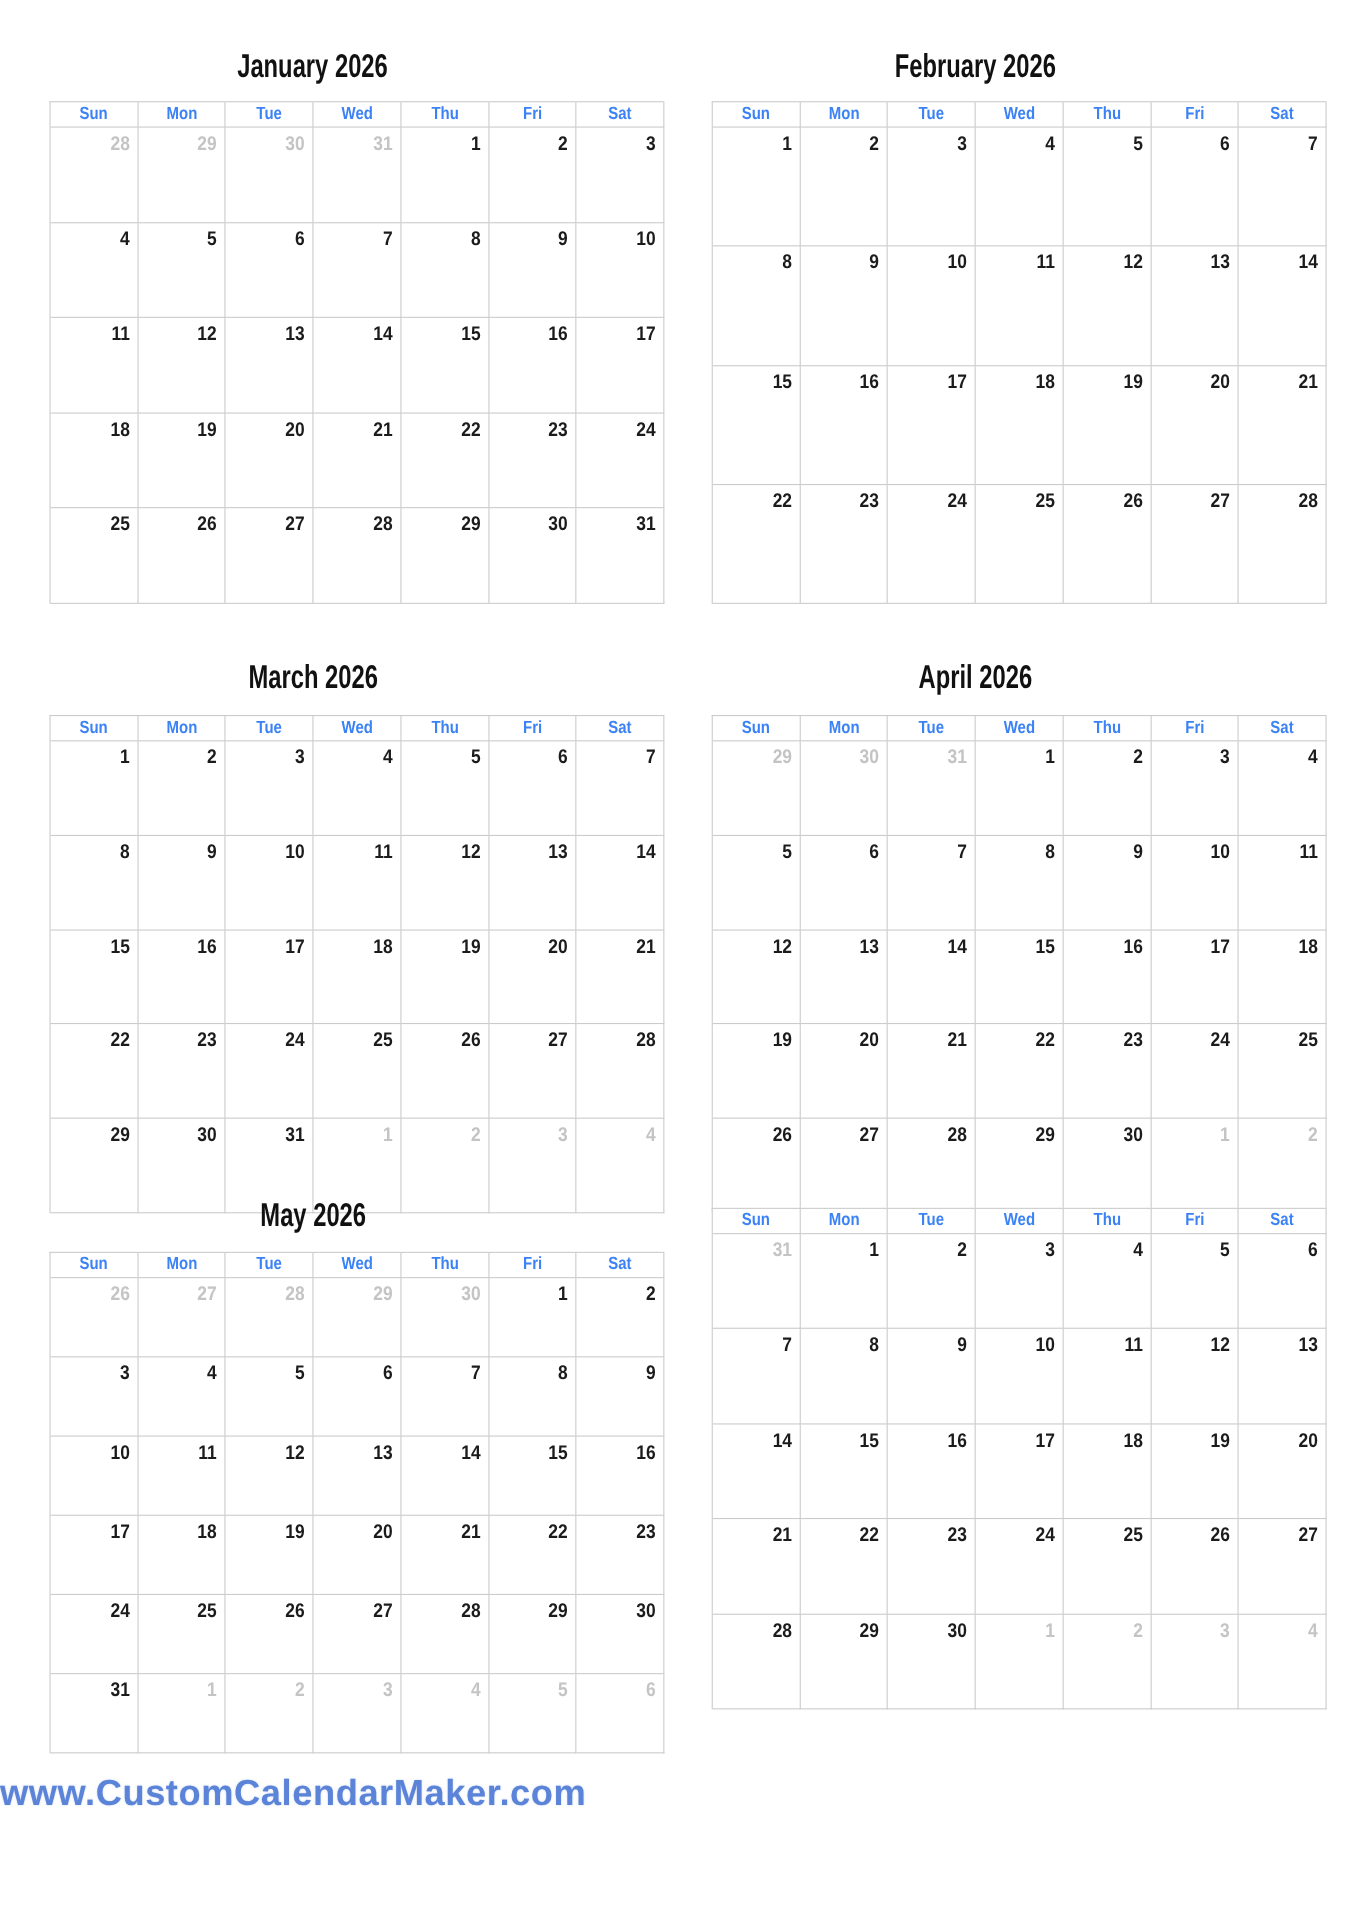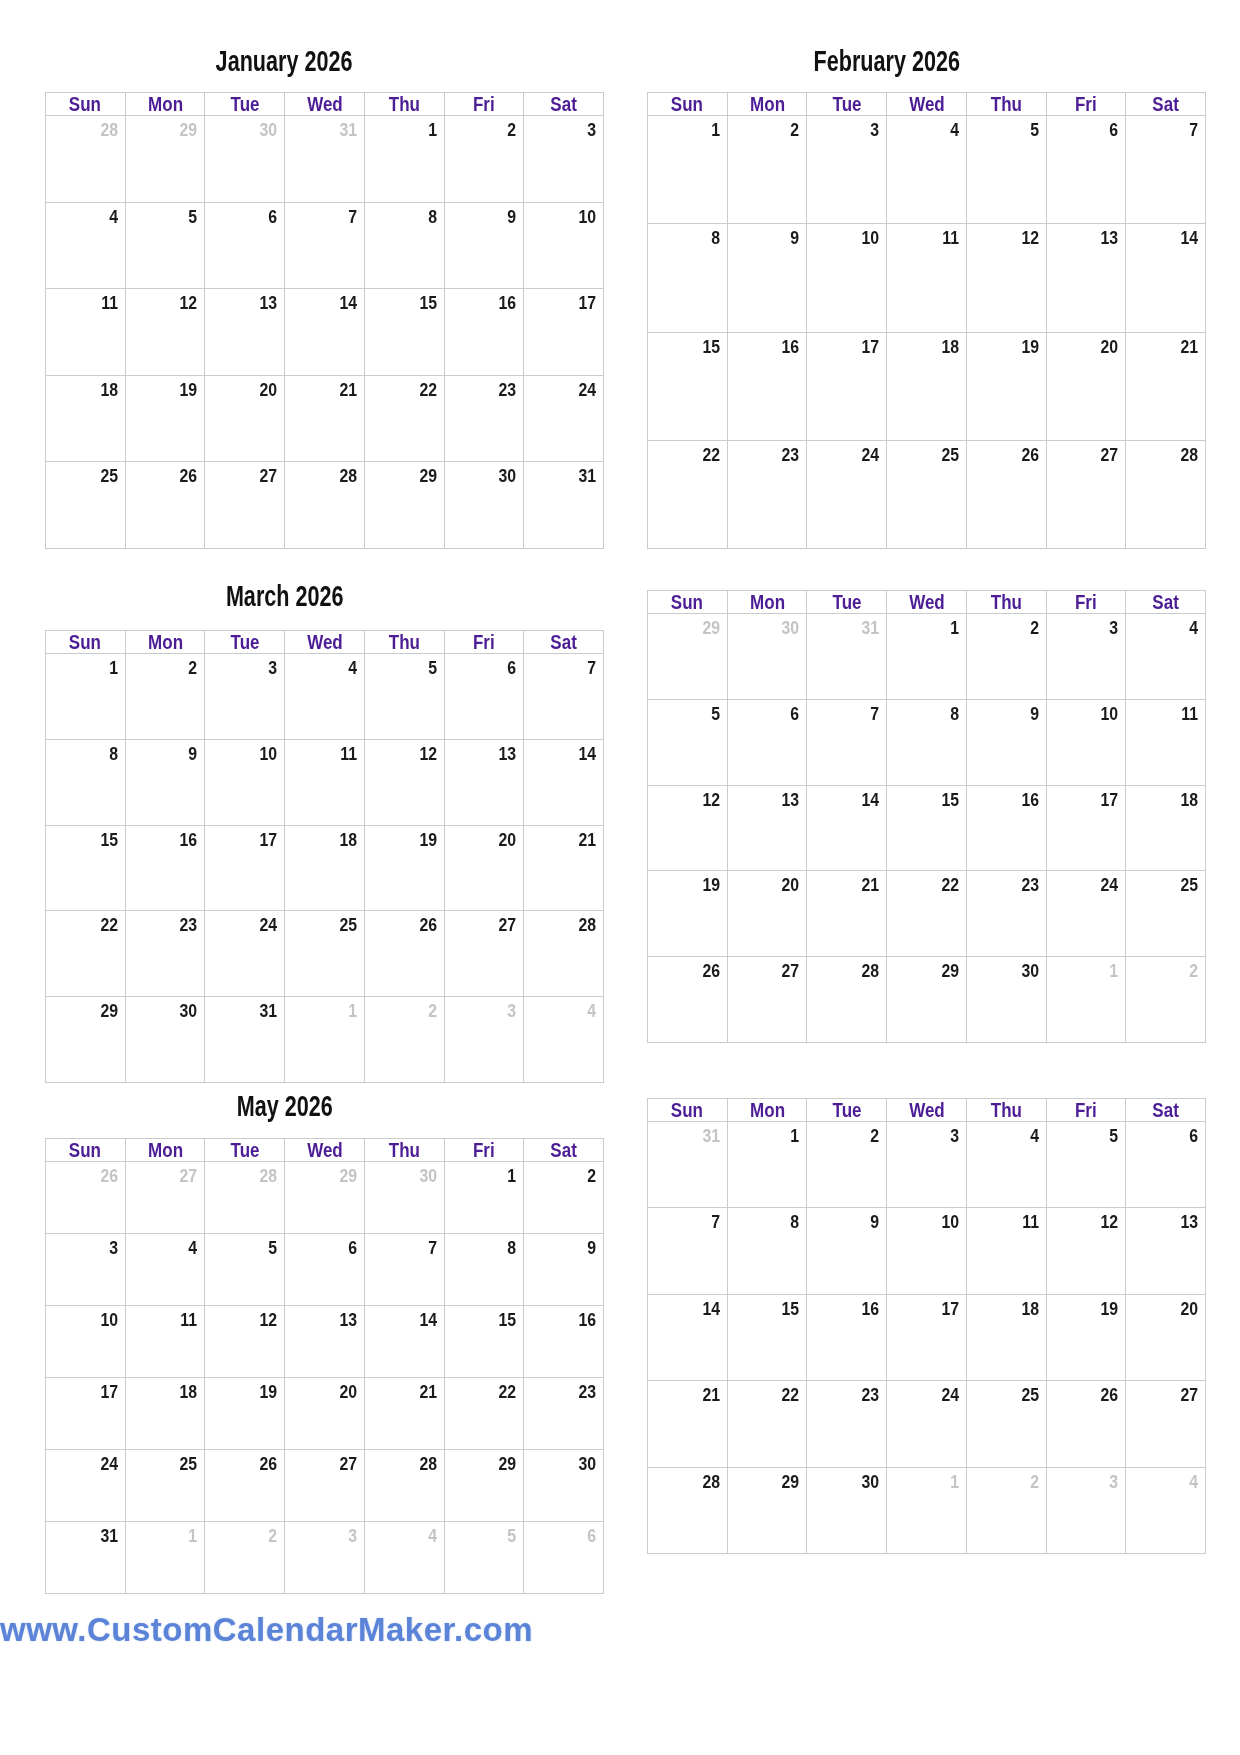"Sun" .dow { color: #4c1d95 -> #3b82f6; font-size: 20px -> 16px }
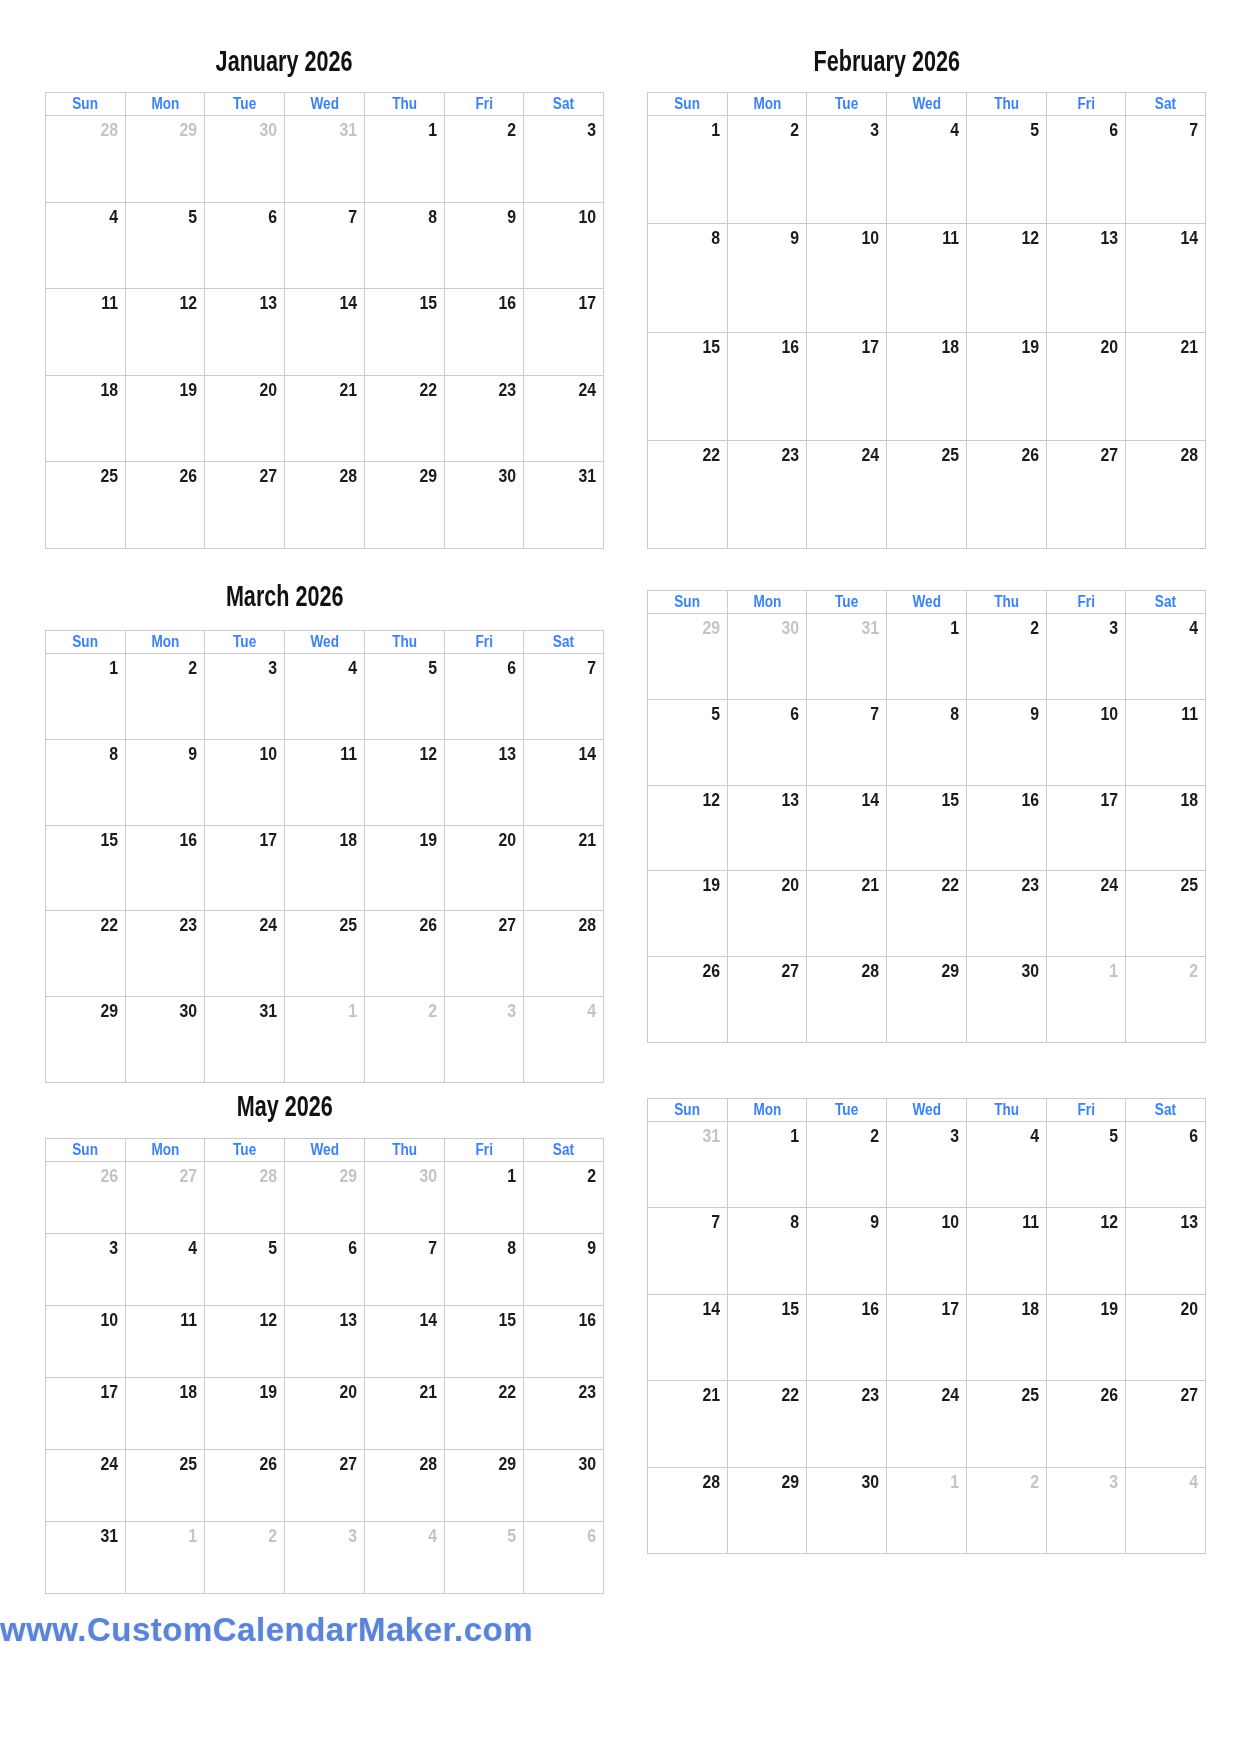"March 2026" .cal.band-2 { top: 576px -> 596px }
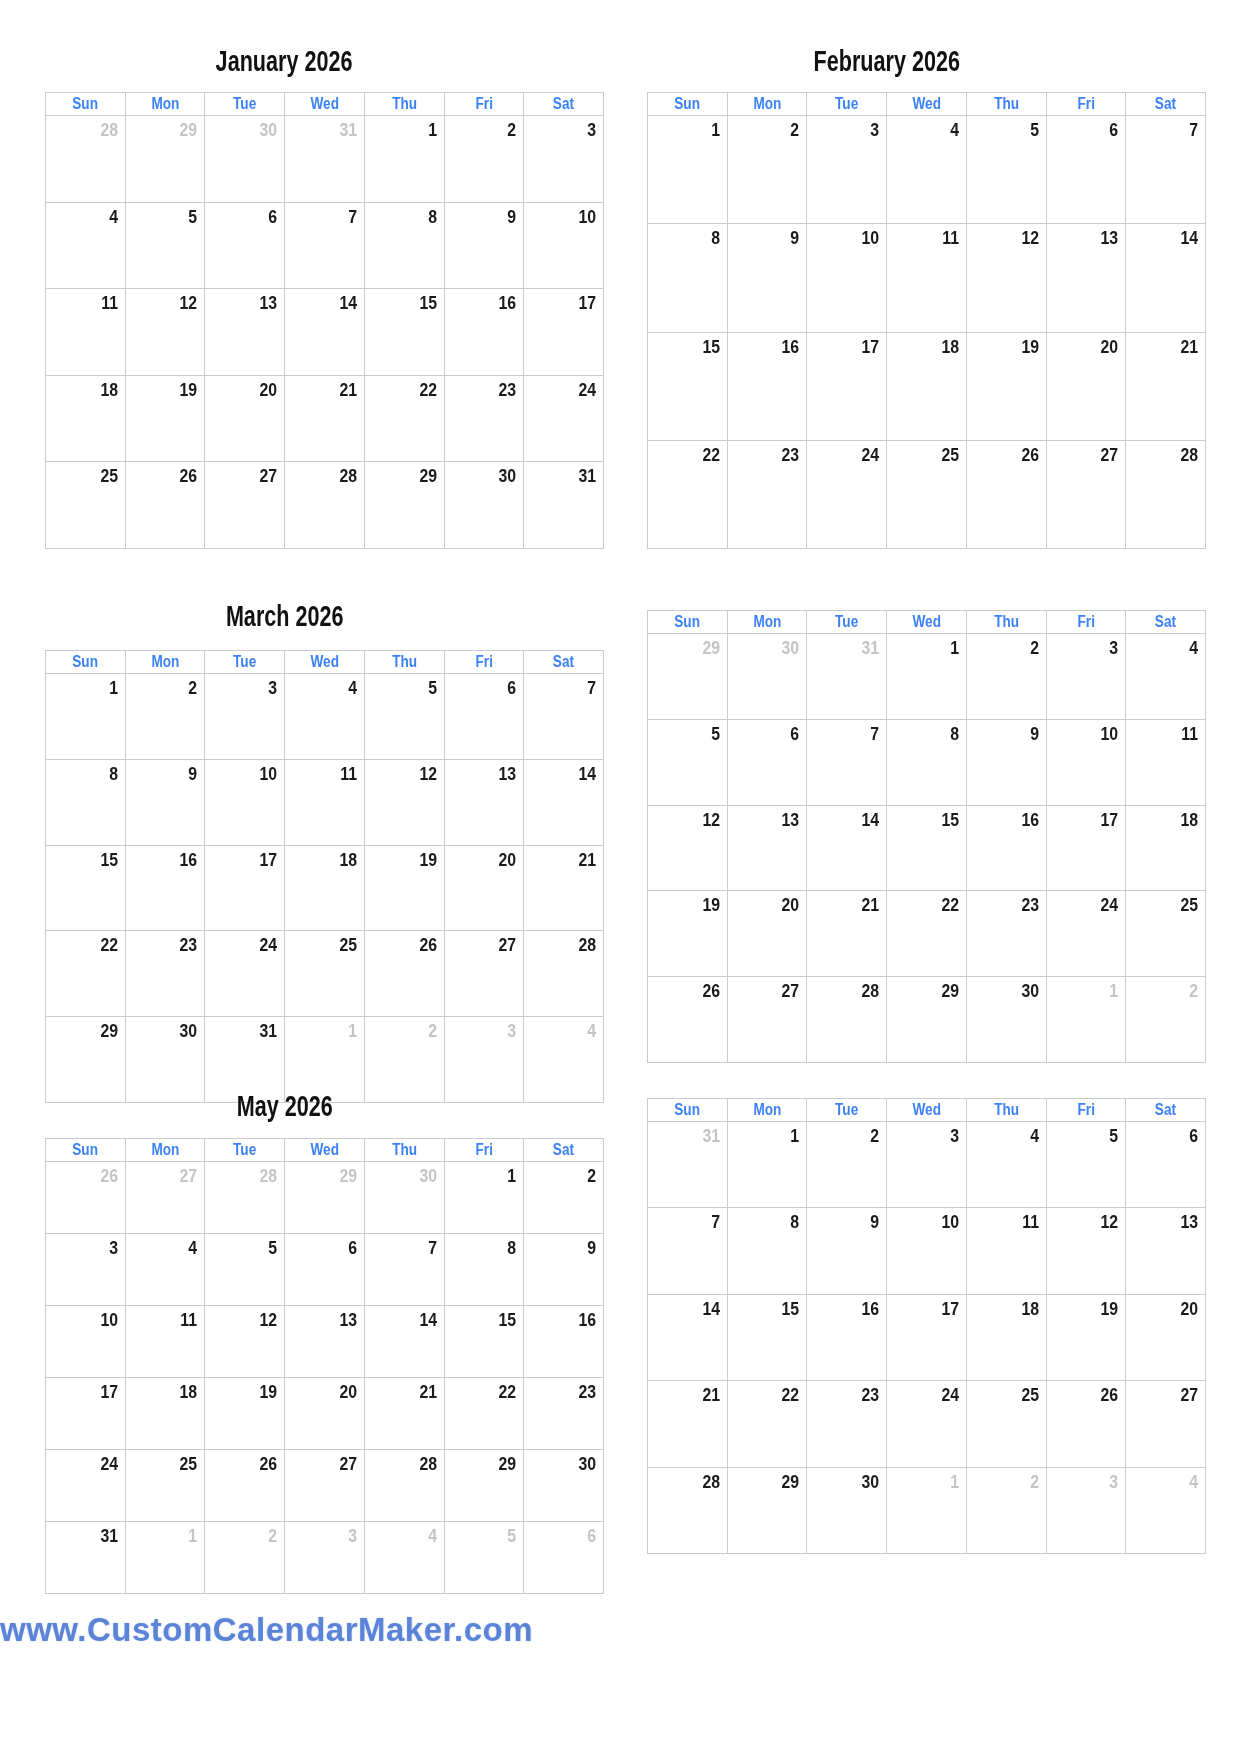"April 2026" div.title { html: none -> <div><span>April 2026</span></div> }
